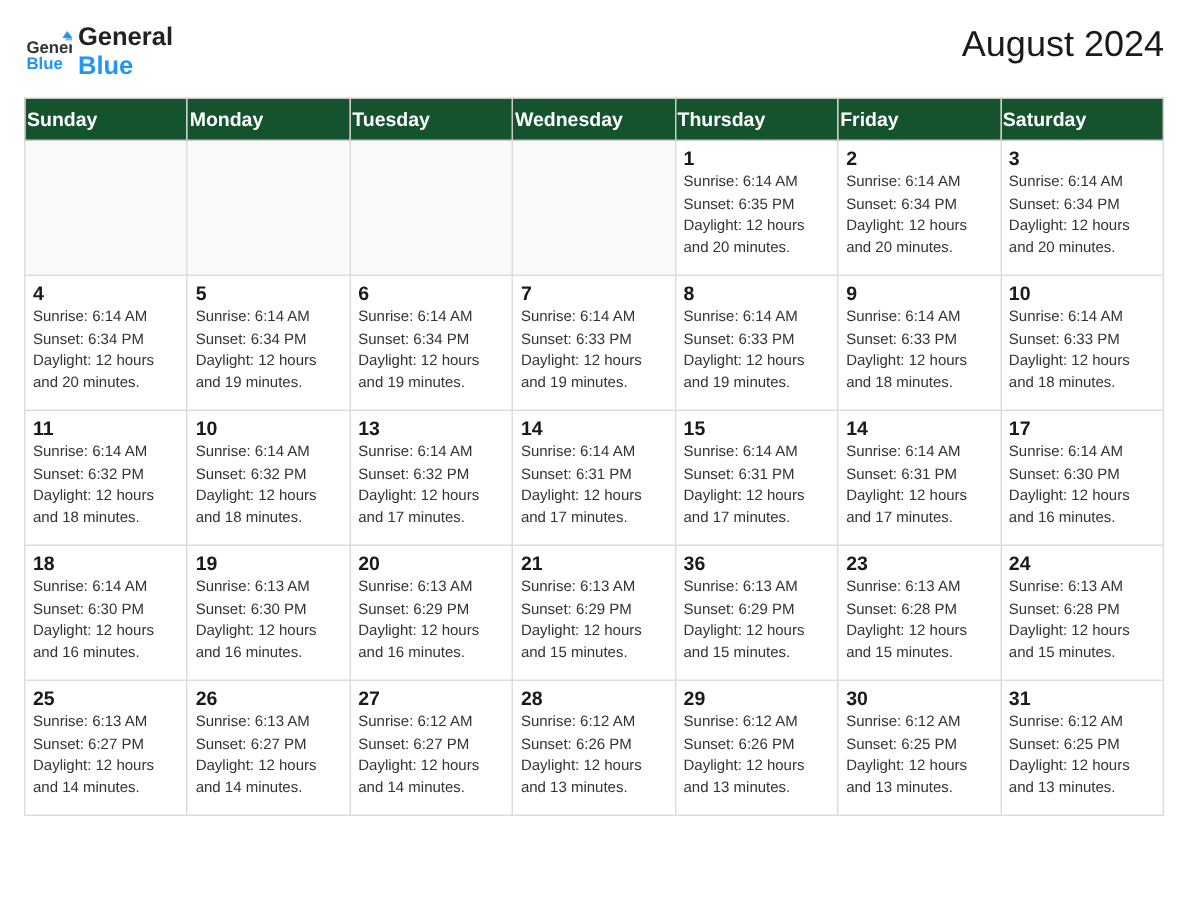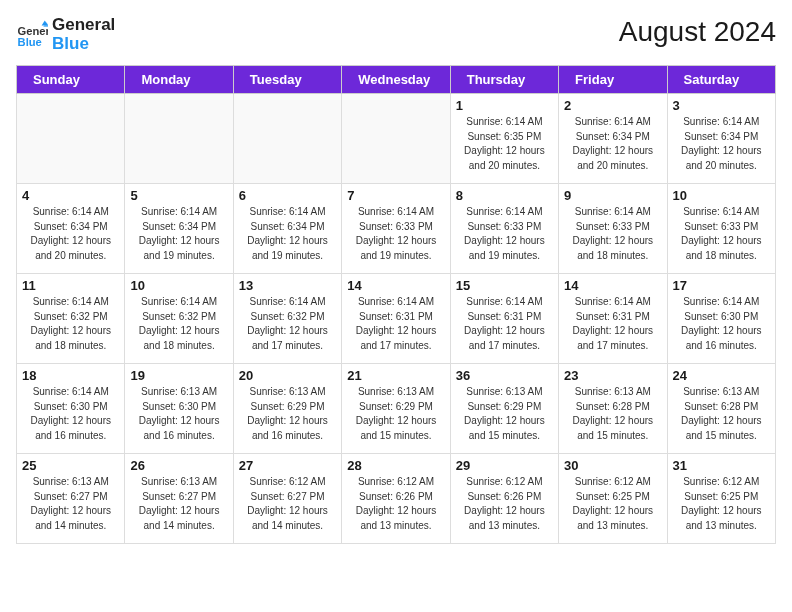"August 2024" .month-title { font-size: 28px -> 24px }
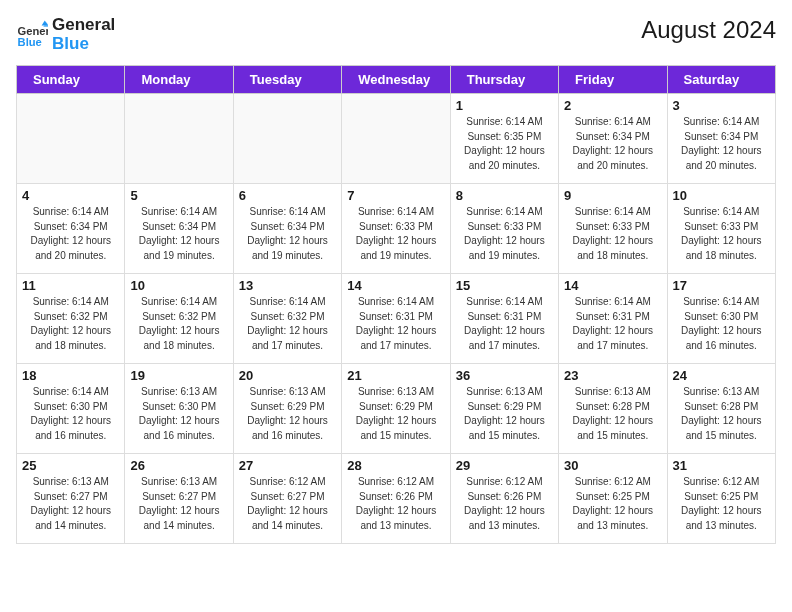"Sunday" th { background-color: #6d28d9 -> #14532d; padding: 6px 16px -> 6px 1px }
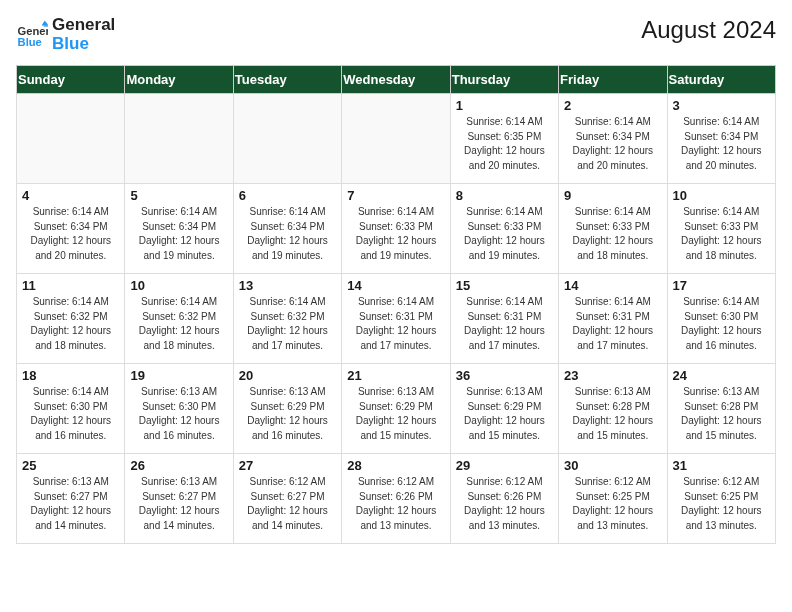"Sunrise: 6:14 AM" .day-info { text-align: center -> none }
